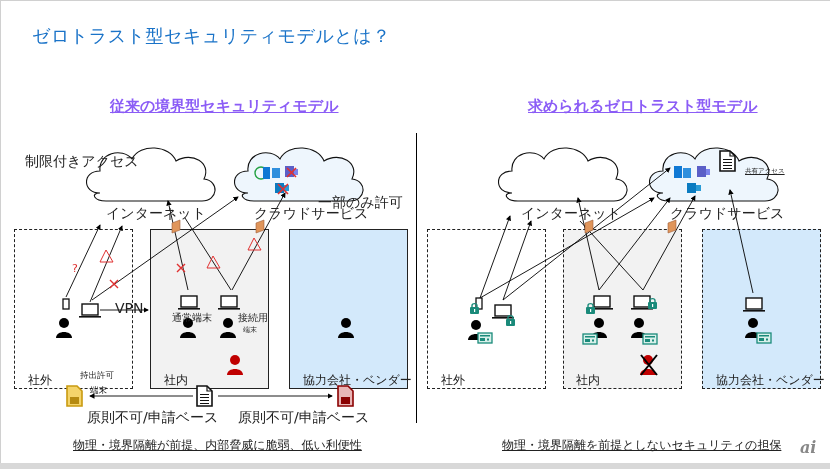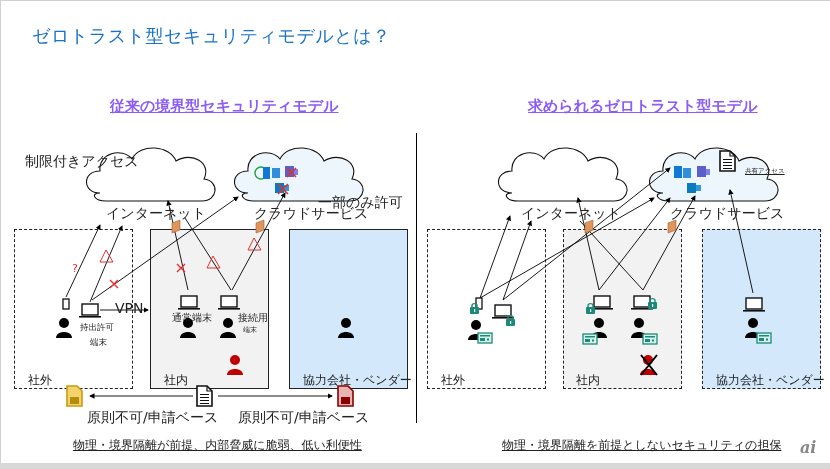"持出許可" .lbl-m { margin-top: none -> 48px }
